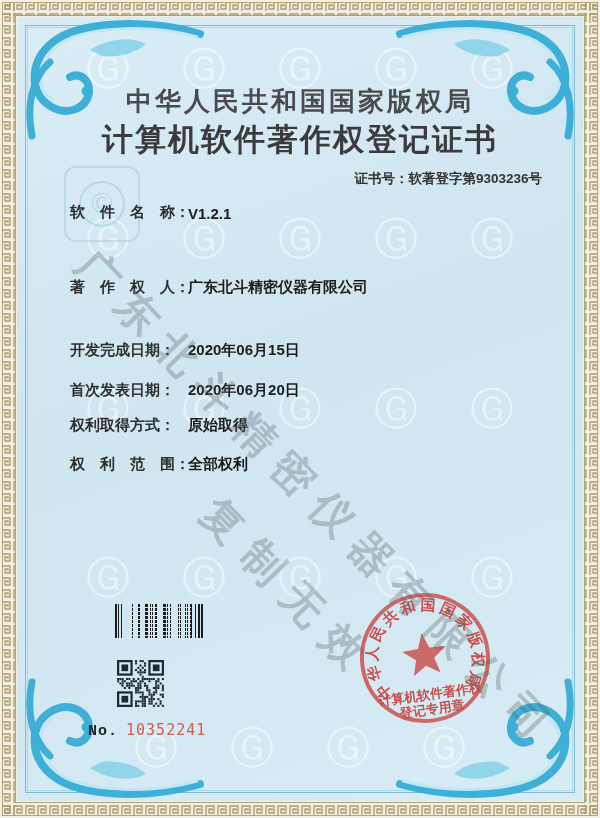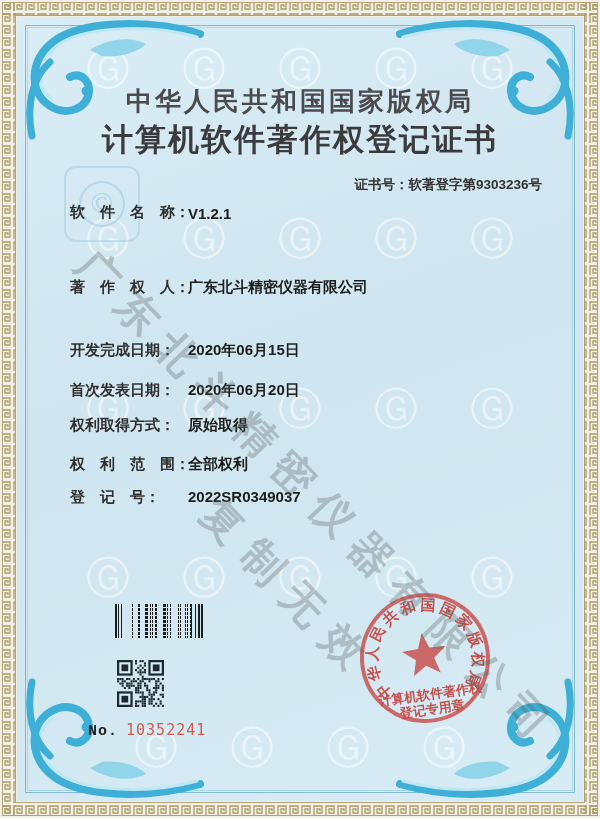"证书号：软著登字第9303236号" .cert-no { top: 176px -> 170px }
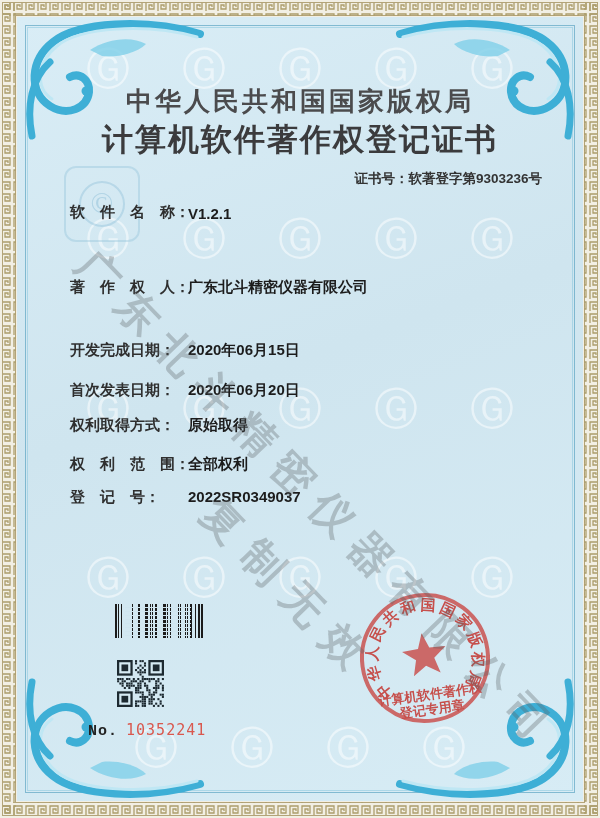"登 记 号：" div.frow { html: <div> <div>登 记 号：</div> <div>2022SR0349037</div> </div> -> none }
